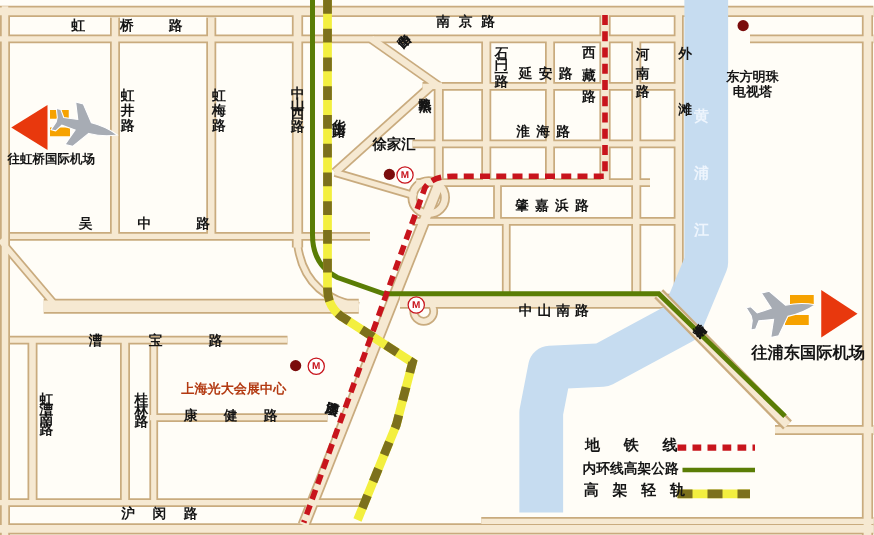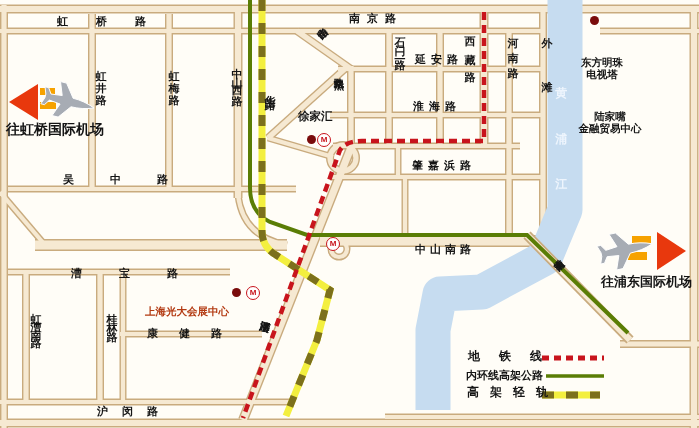"陆家嘴" div.lab { html: <div> <div>陆家嘴</div> <div>金融贸易中心</div> </div> -> none }
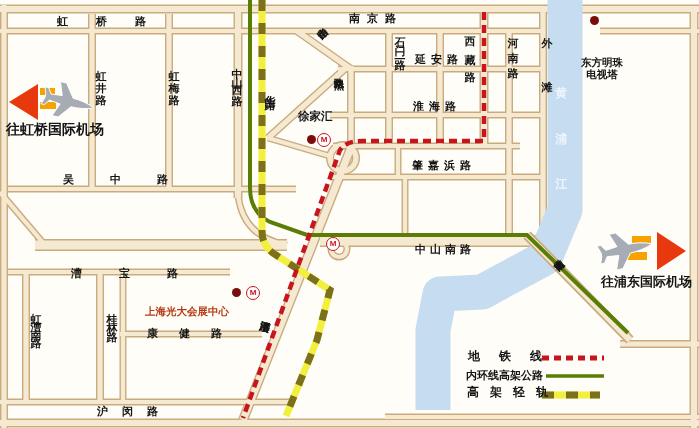"往虹桥国际机场" div.lab { font-size: 14px -> 10px }
